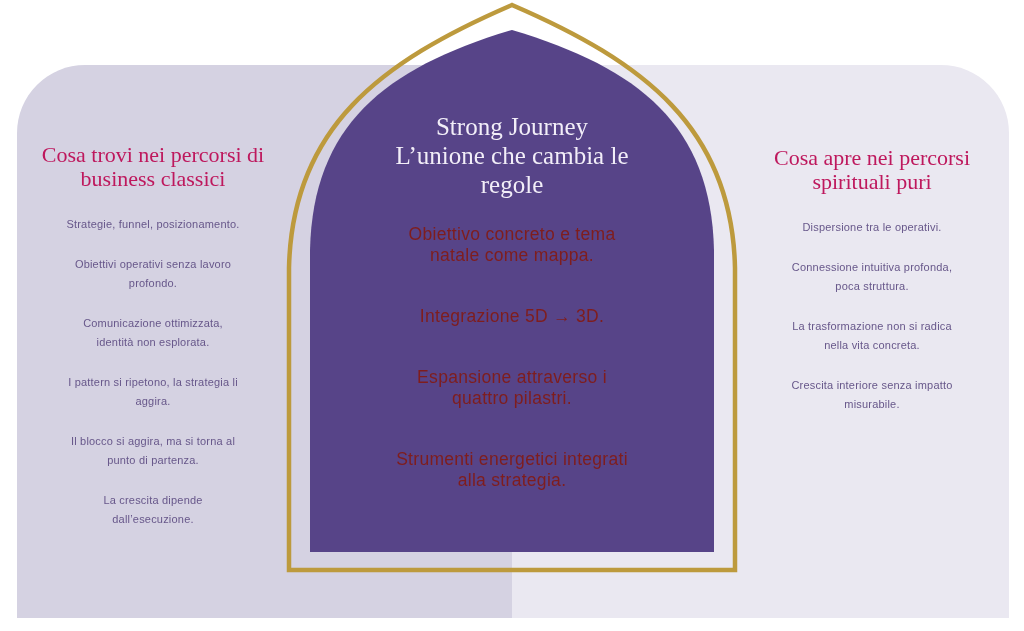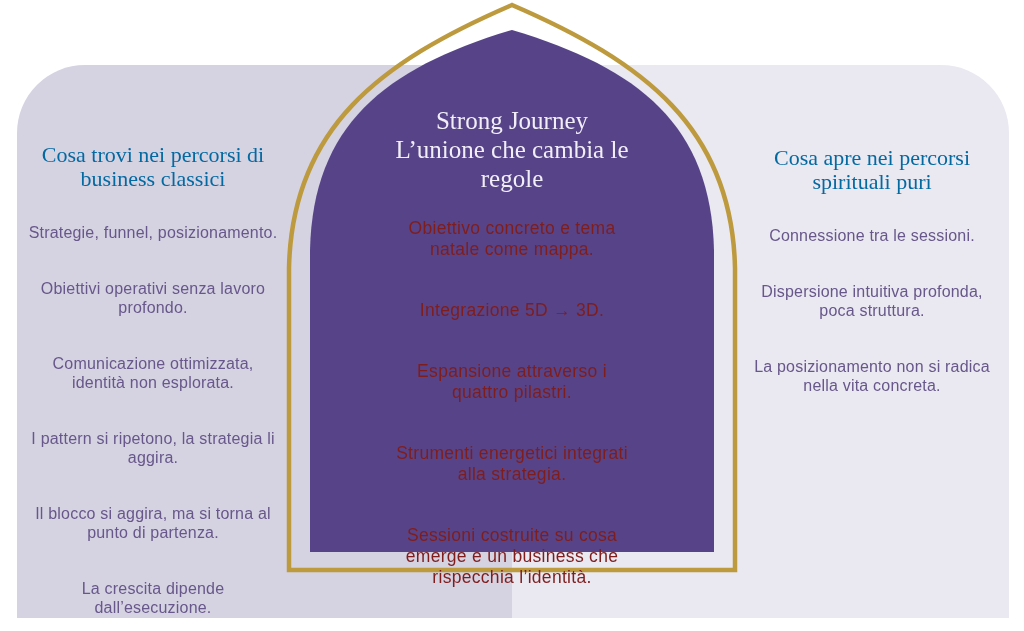"Strong Journey" .col-center { top: 106px -> 112px }
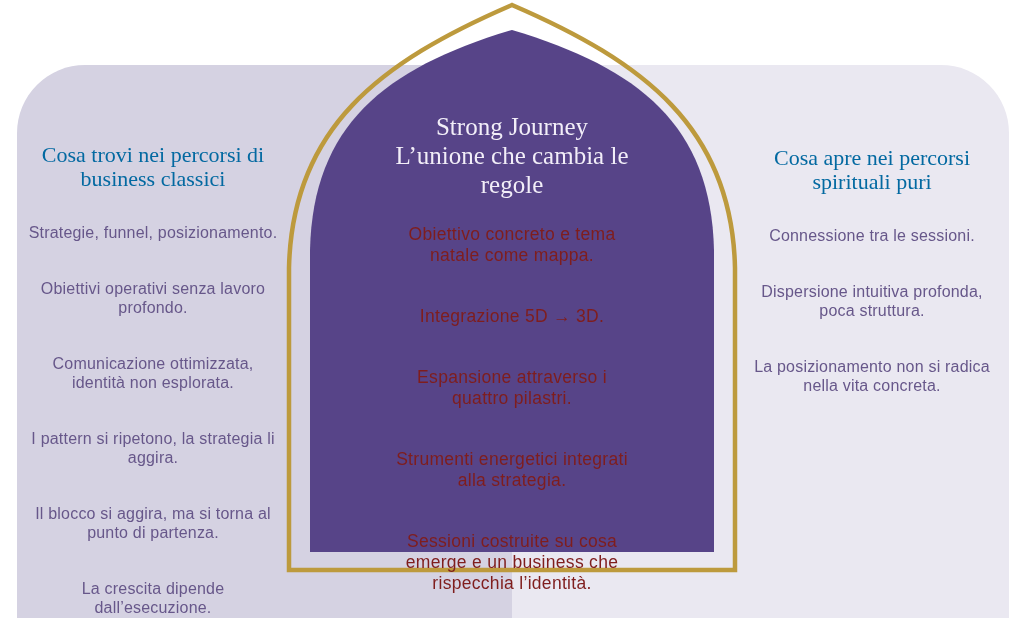"Cosa trovi nei percorsi di" .col-header { color: #0369a1 -> #be185d }
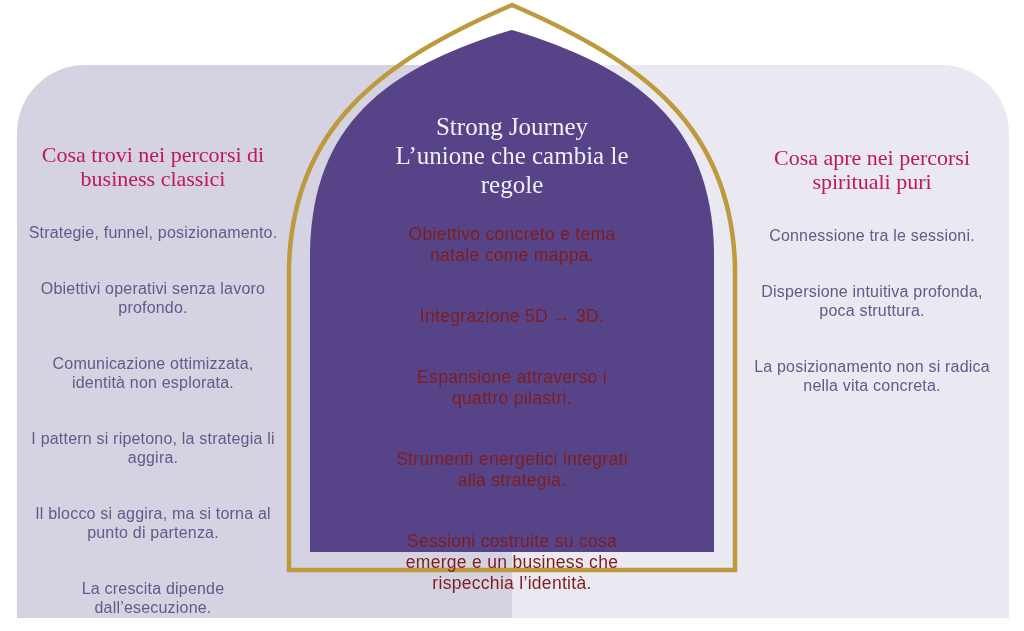"Strategie, funnel, posizionamento." .side-item { font-size: 16px -> 11px; margin: 8px -> 0 }
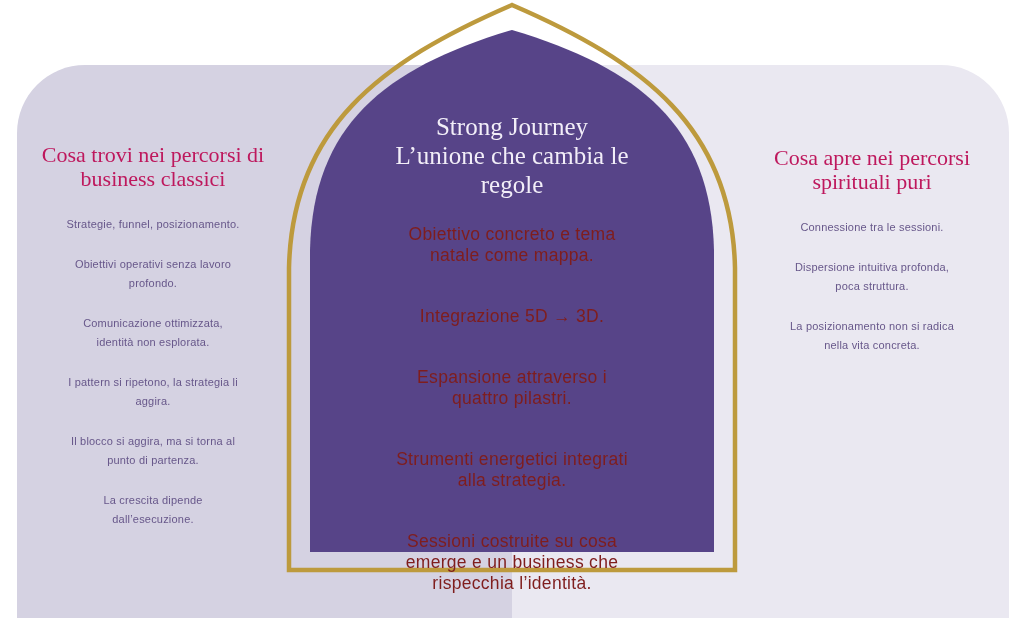"Connessione tra le sessioni." p.side-item { text: Connessione tra le sessioni -> Dispersione tra le operativi }
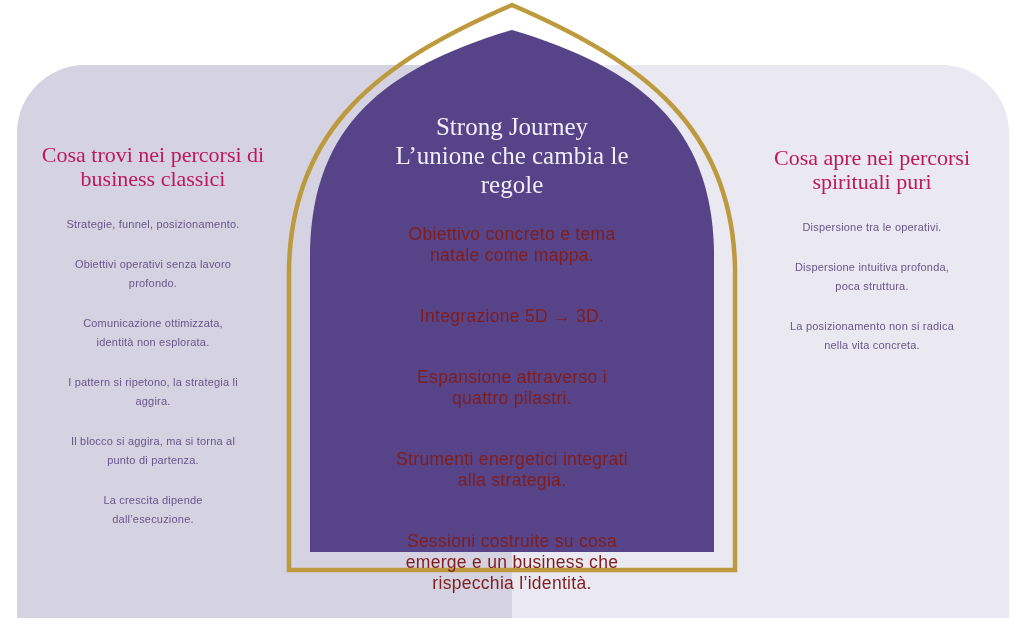"Dispersione intuitiva profonda," p.side-item { text: Dispersione -> Connessione }
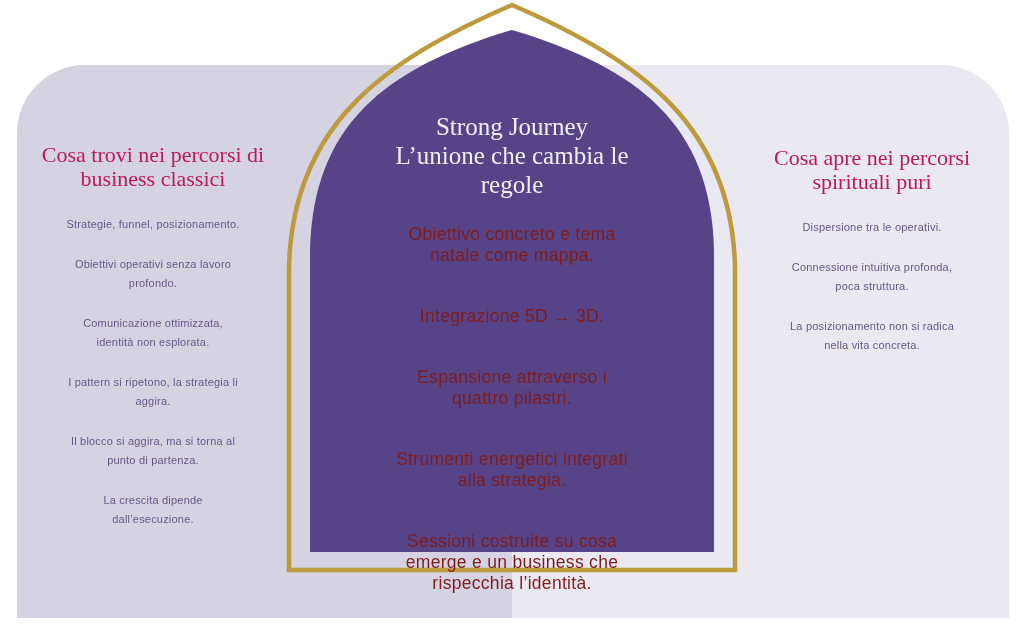"La posizionamento non si radica" p.side-item { text: posizionamento -> trasformazione }
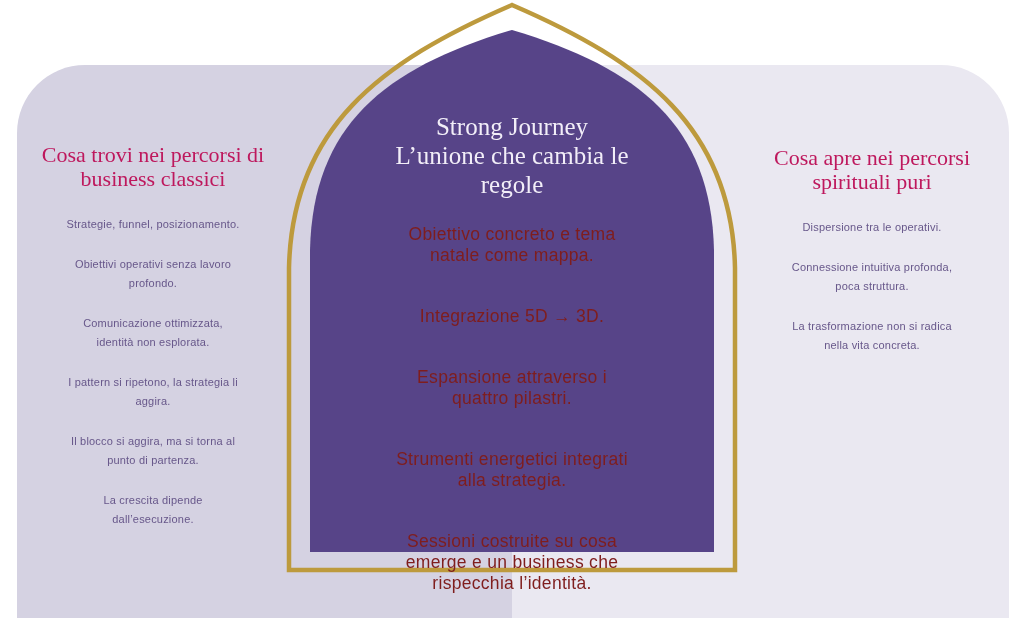"Crescita interiore senza impatto" p.side-item { html: none -> <p>Crescita interiore senza impatto misurabile.</p> }
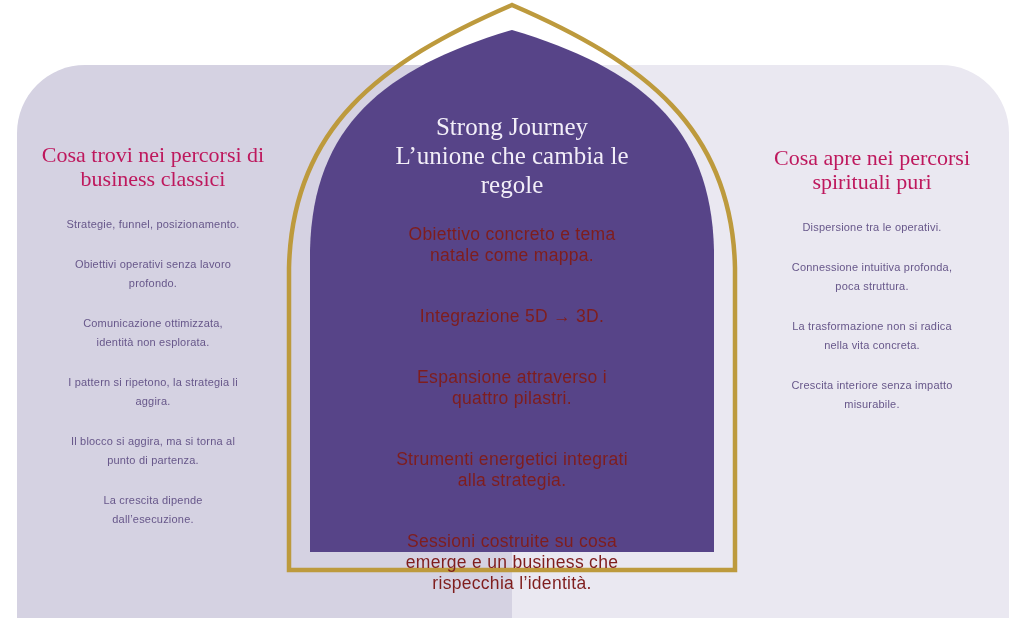"Sessioni costruite su cosa" p.center-item { html: <p>Sessioni costruite su cosa emerge e un business che rispecchia l’identità.</p> -> none }
